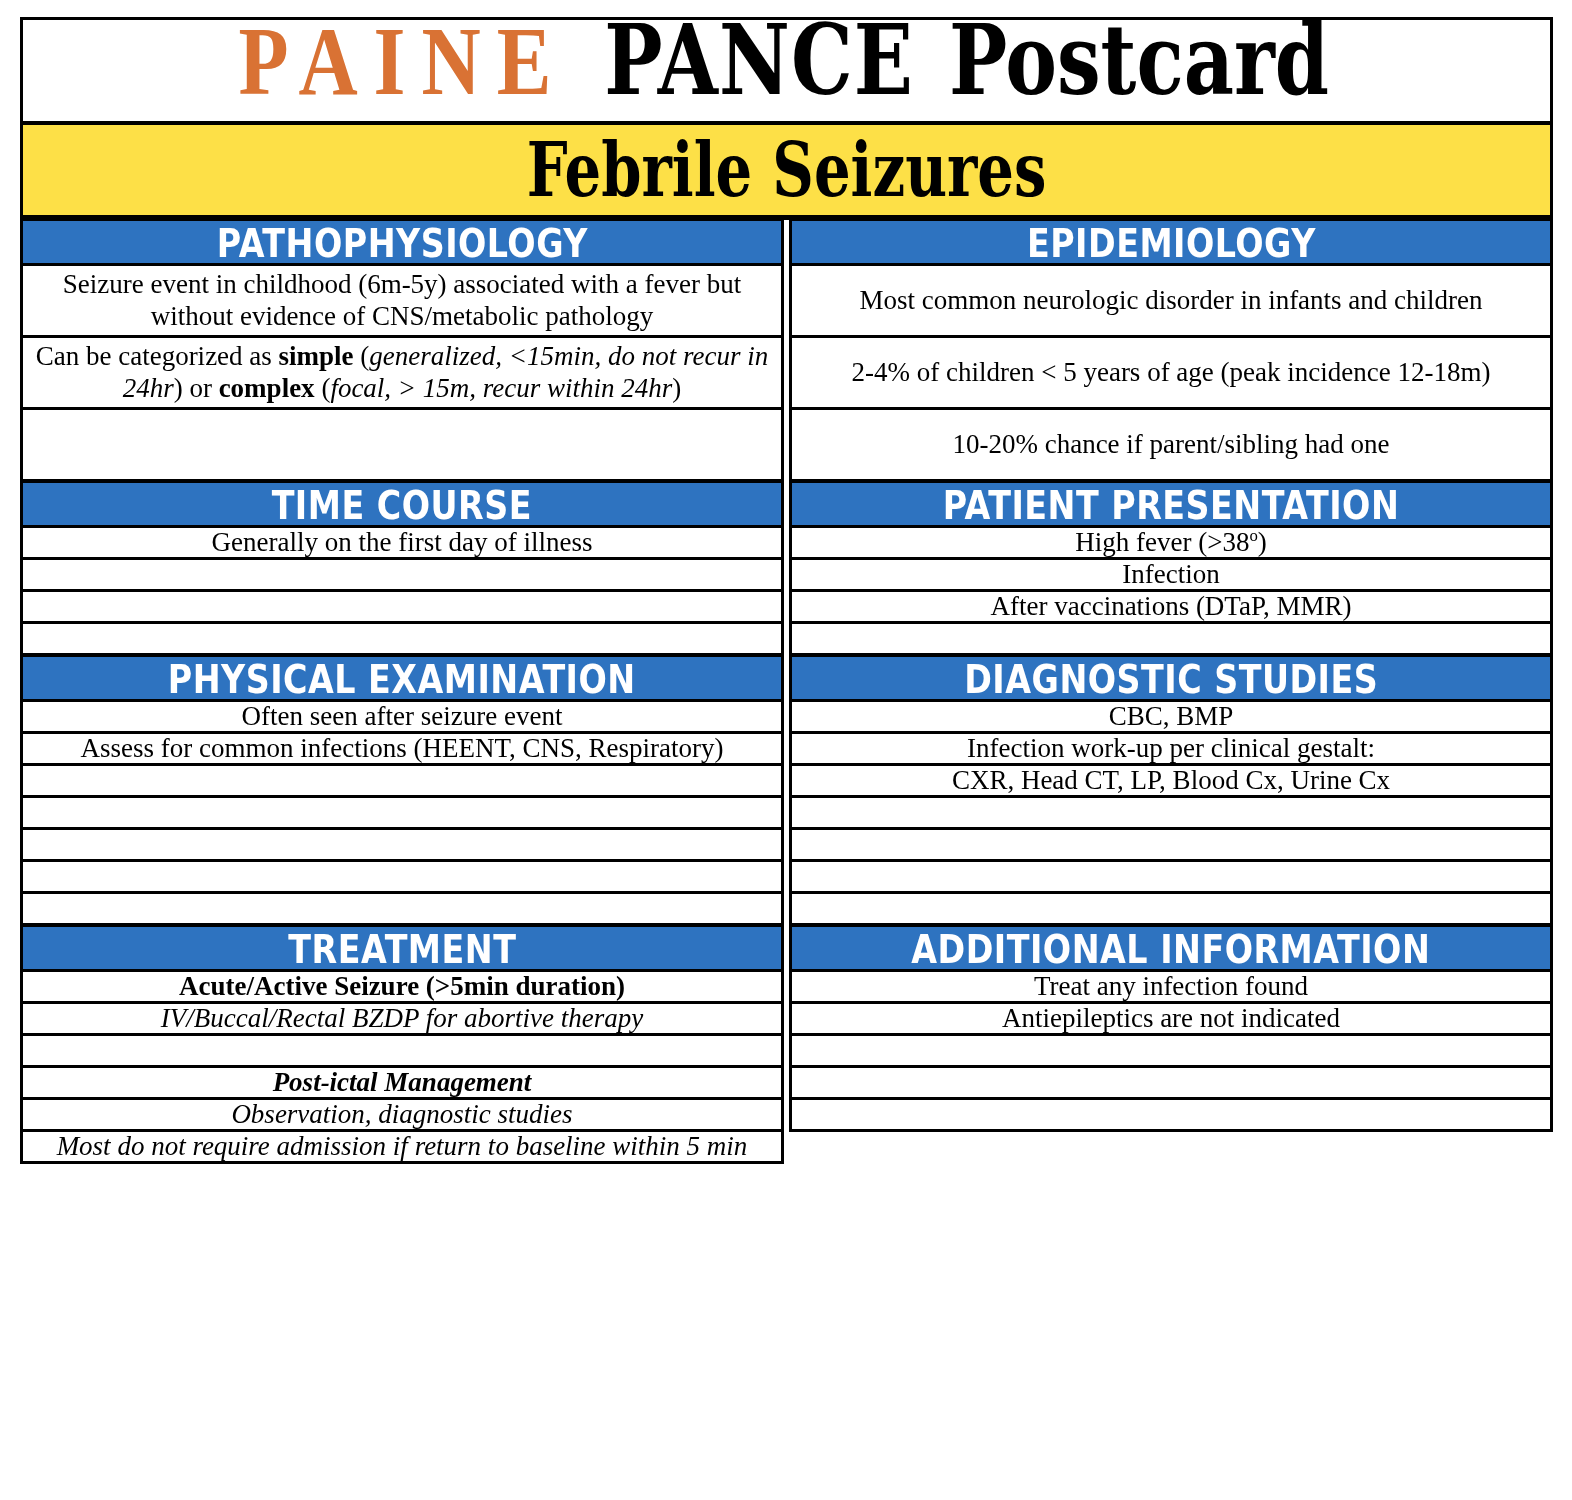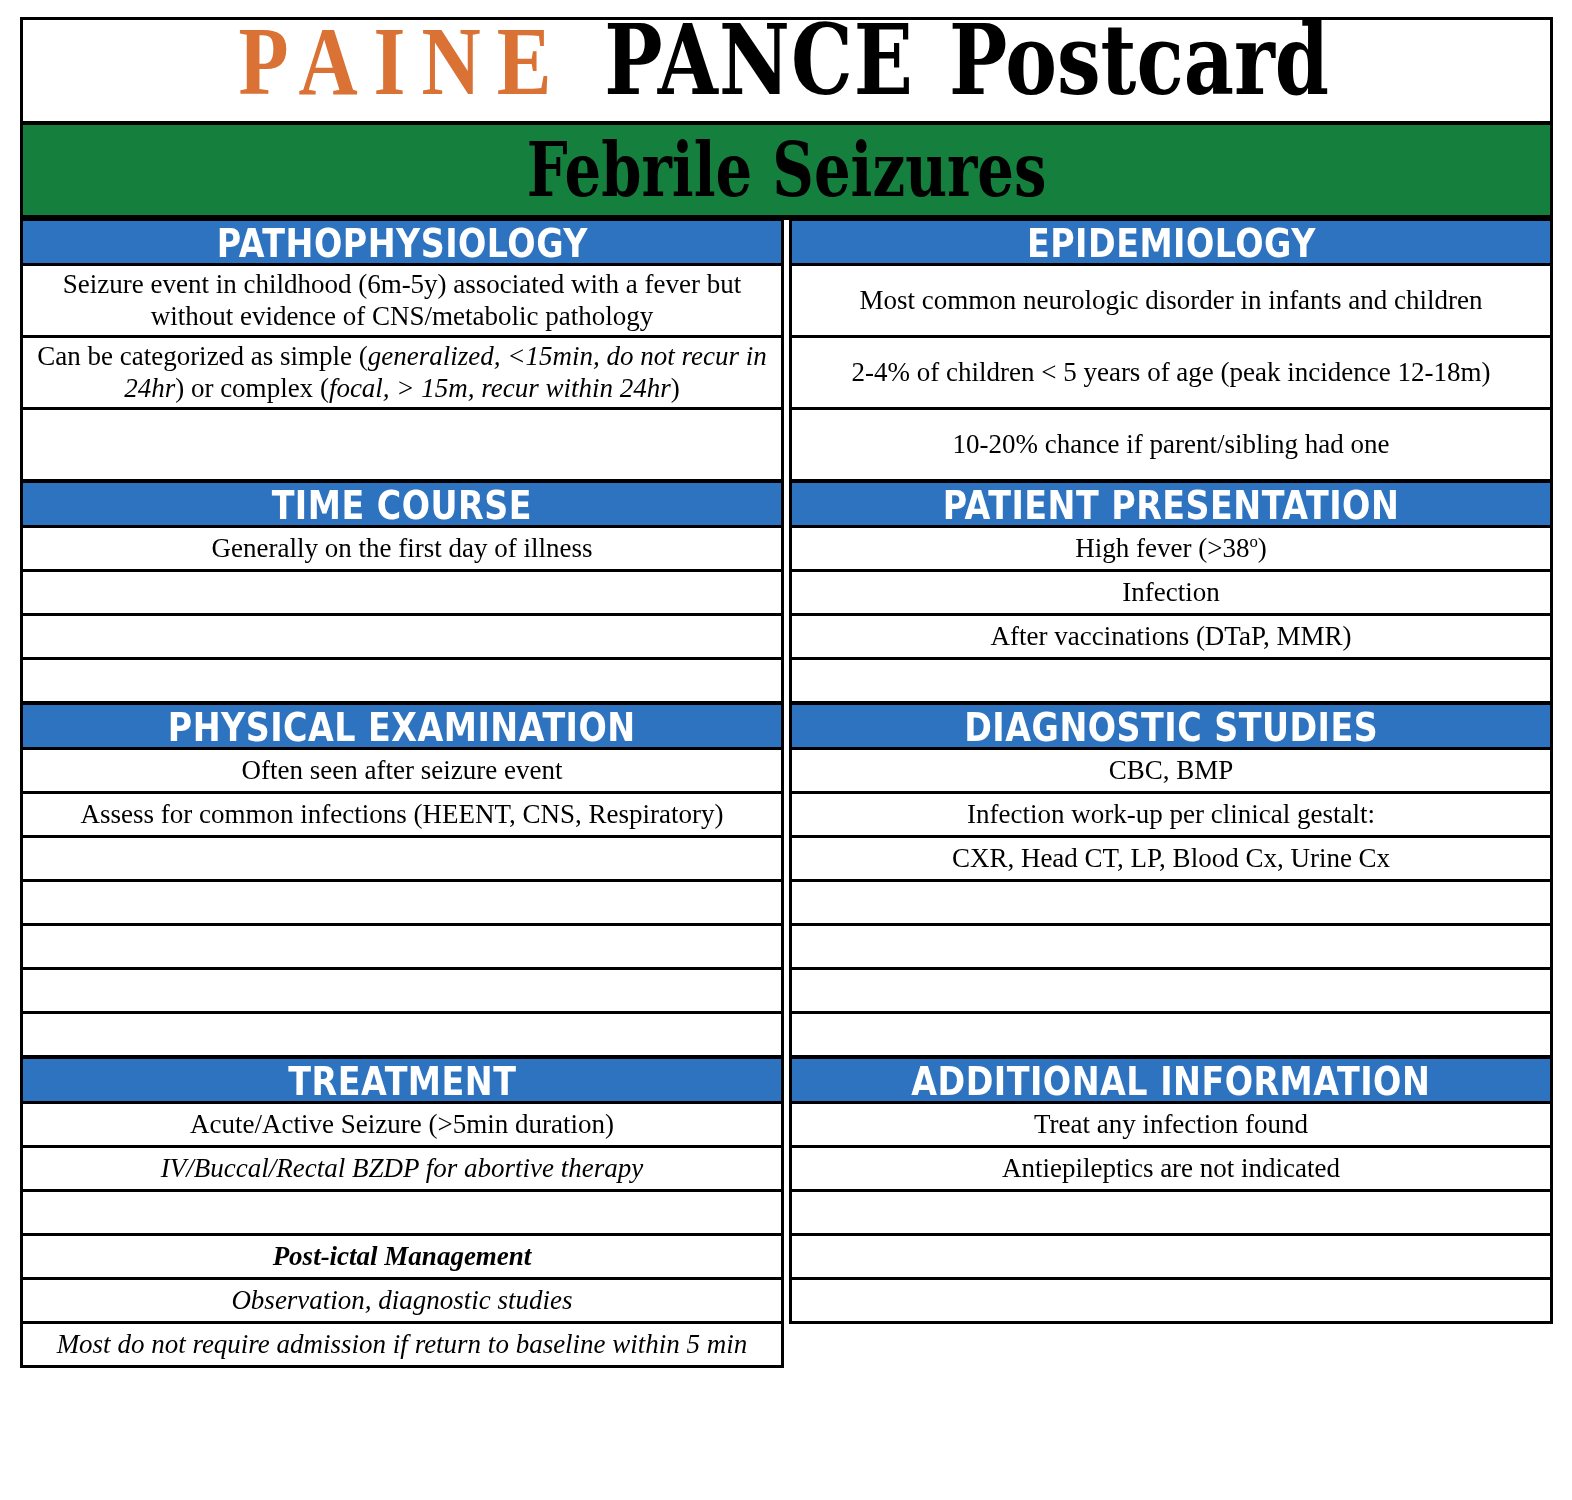"Febrile Seizures" .topic-bar { background: #15803d -> #fde047 }
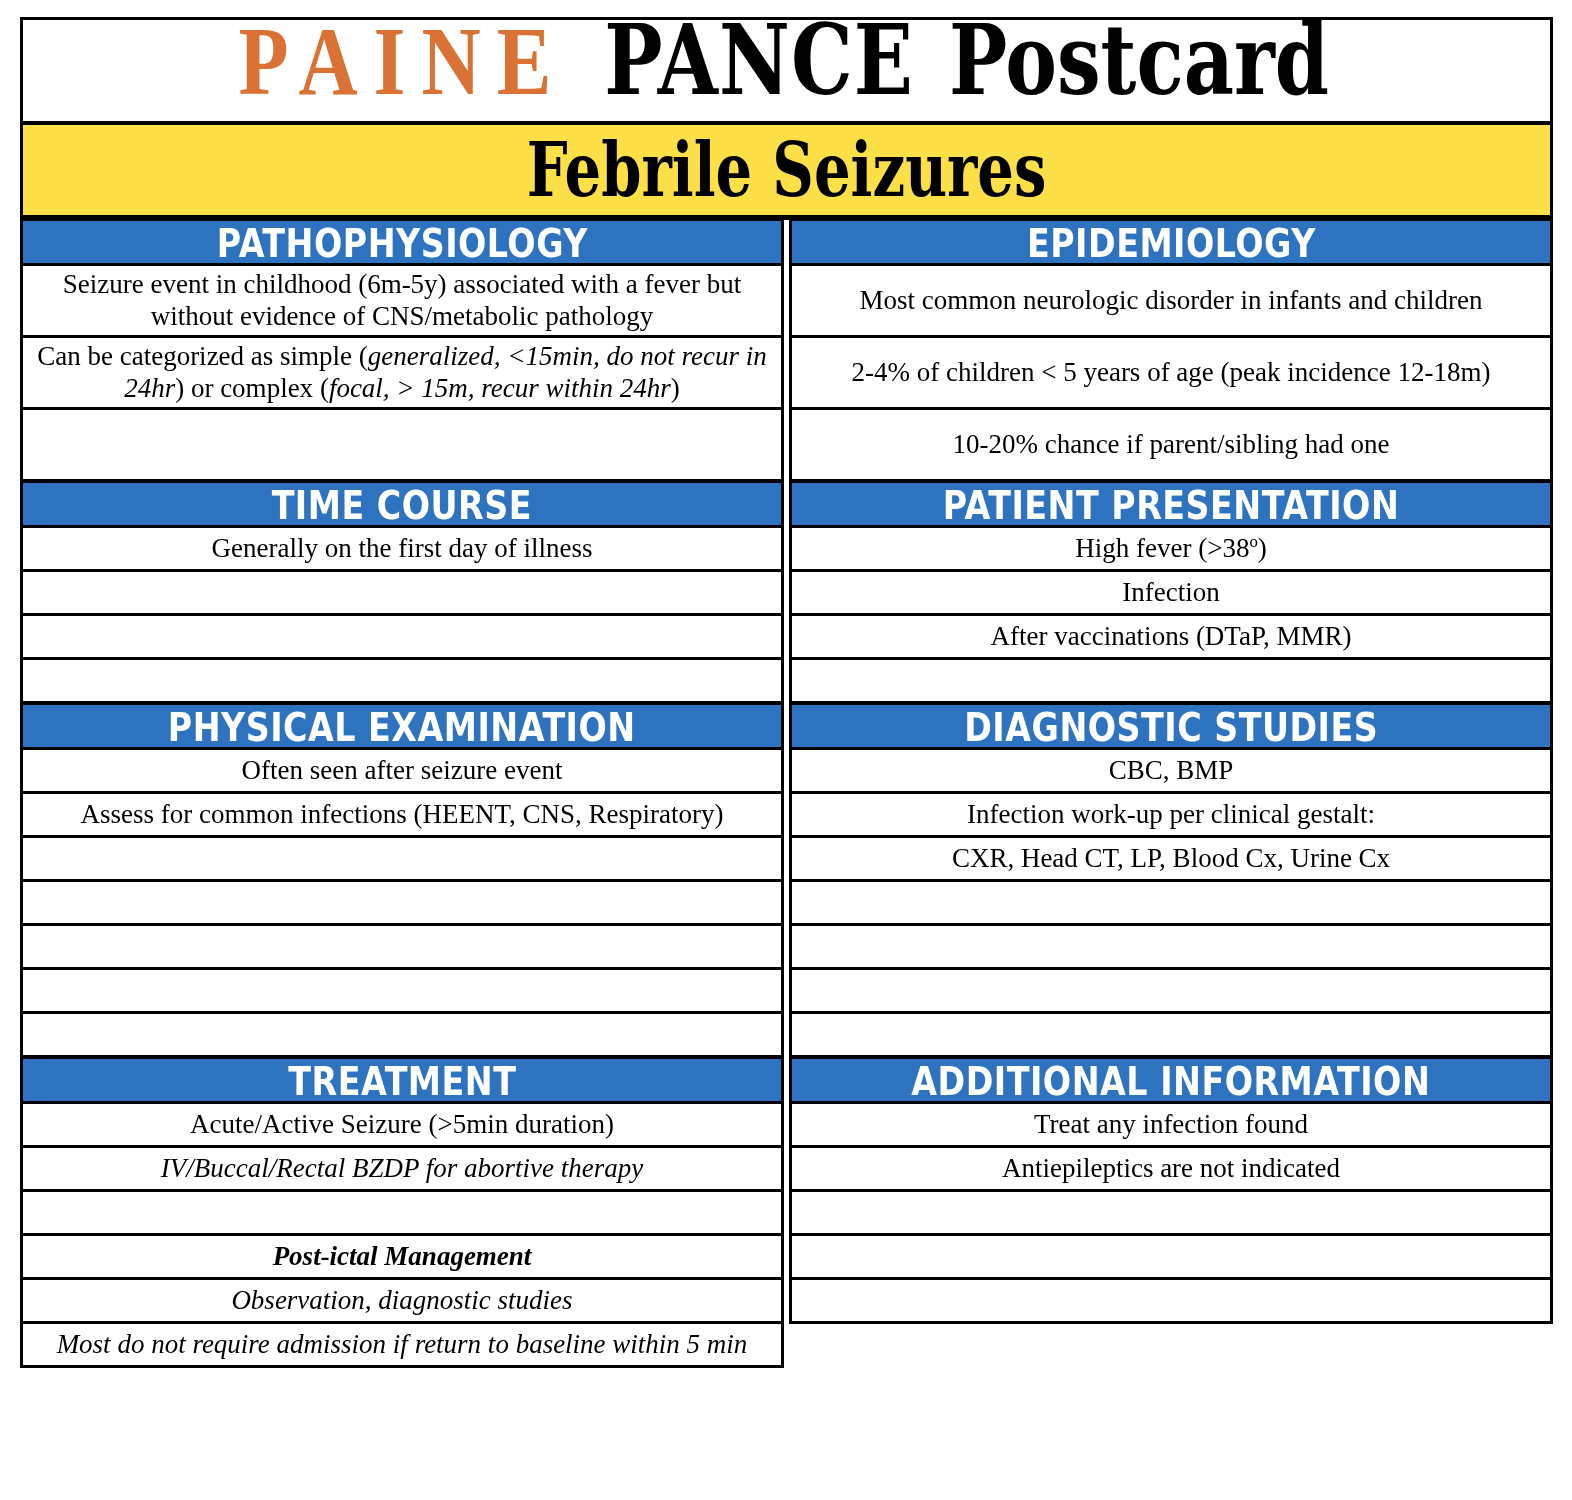"simple" .row .b { font-weight: normal -> bold }
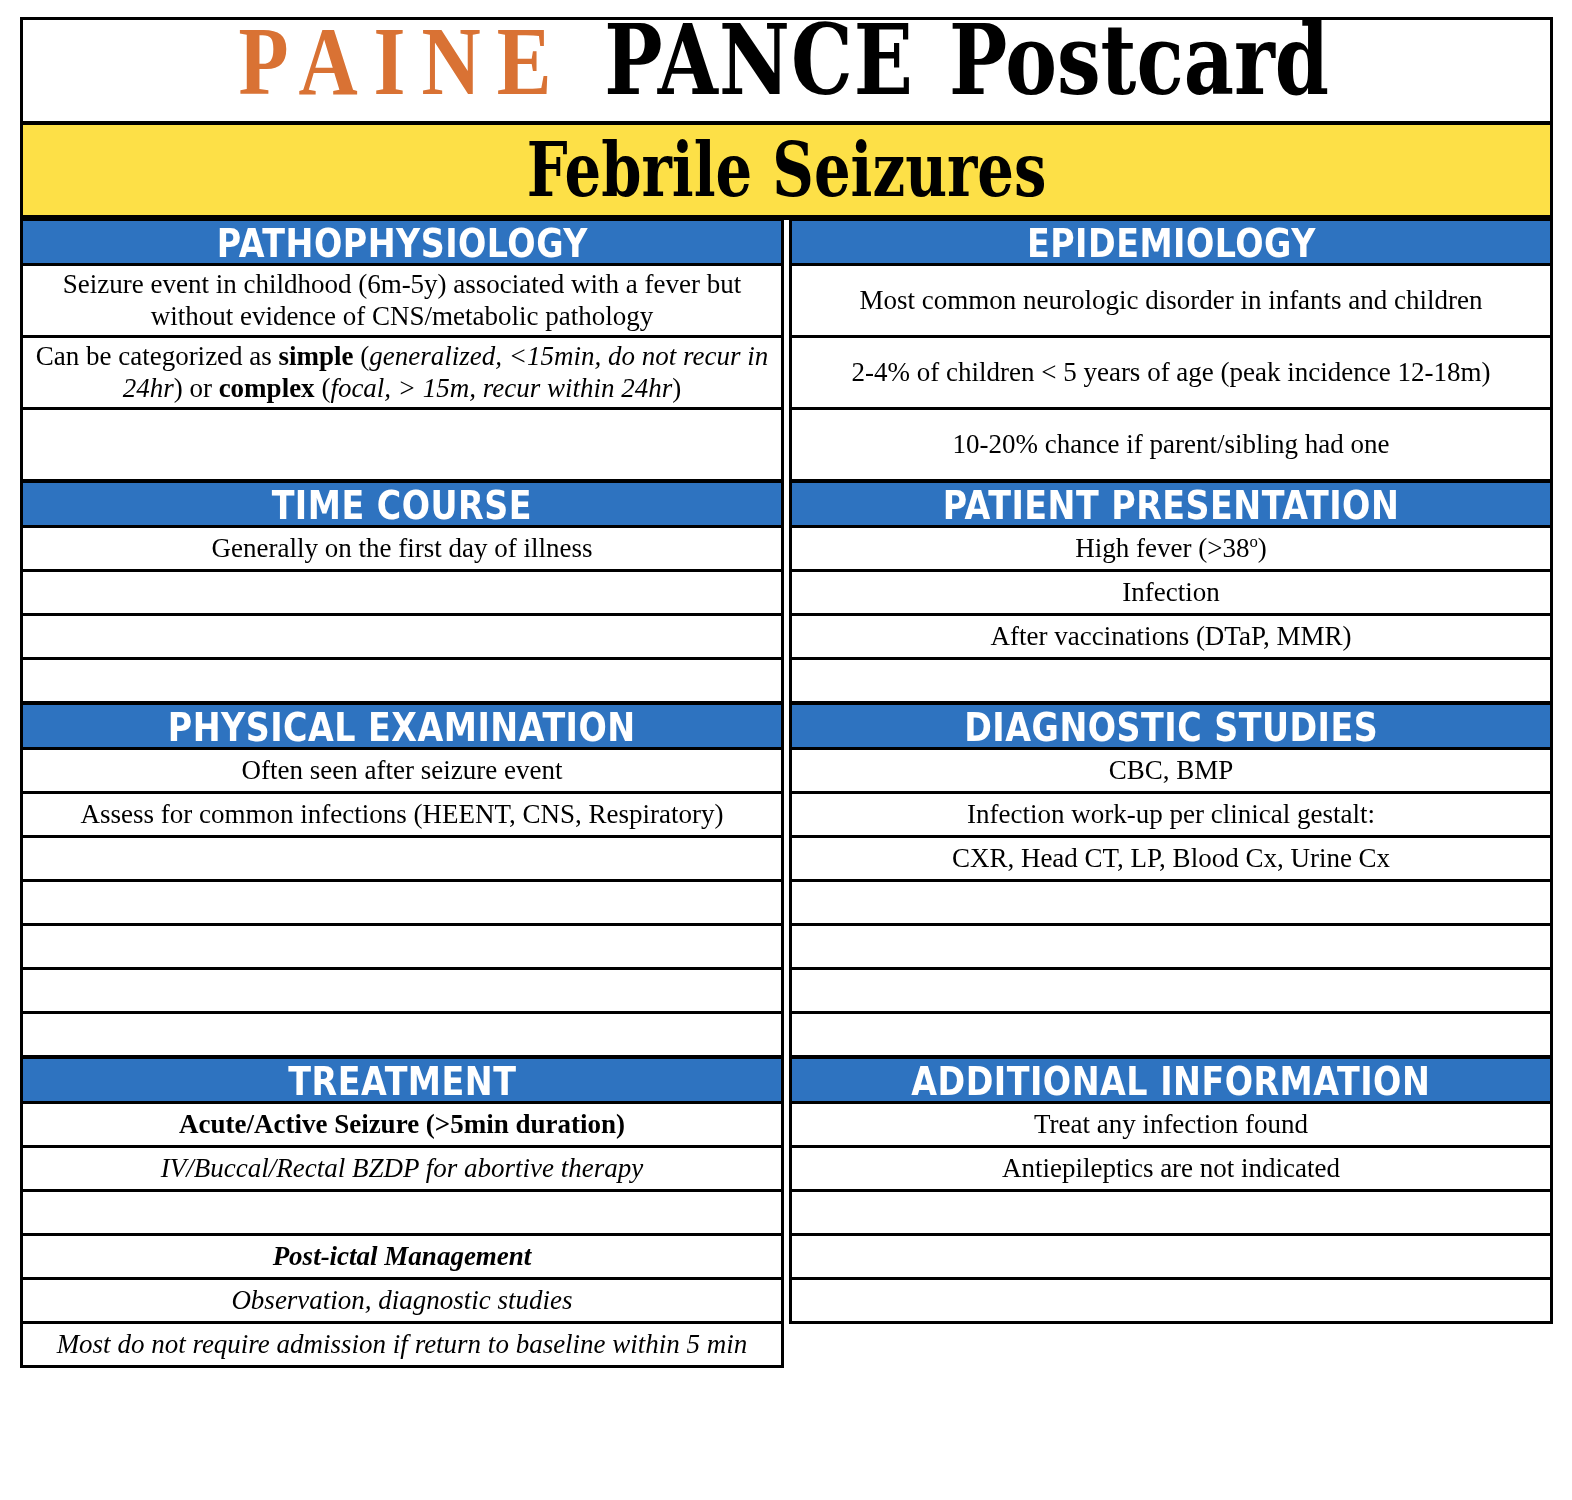"Generally on the first day" .row.h1 { height: 44px -> 32px }
